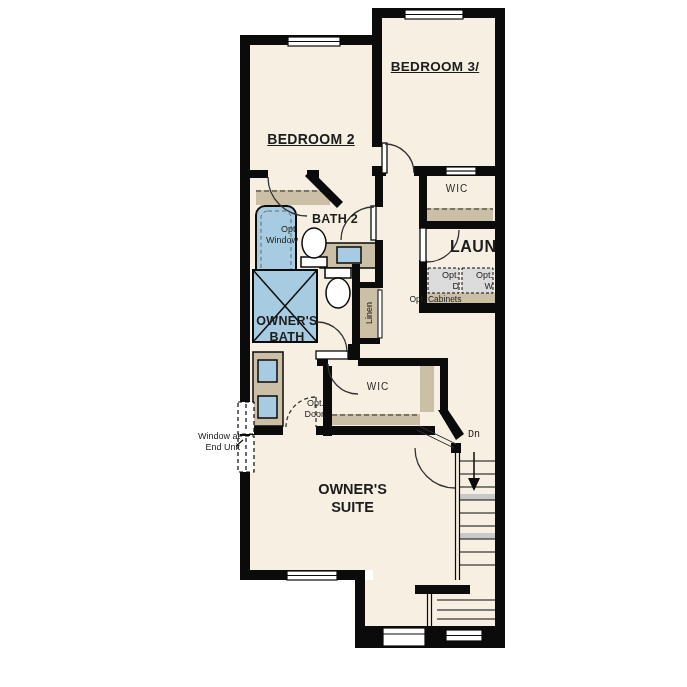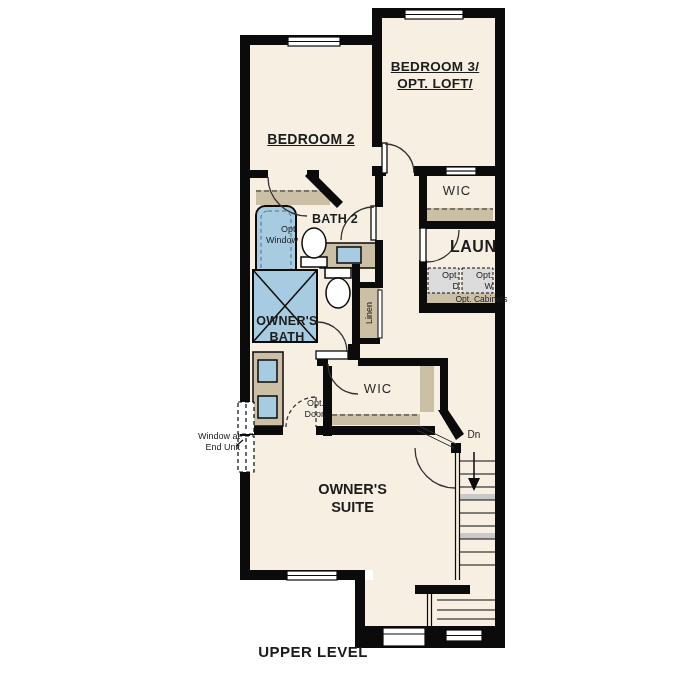"OPT. LOFT/" span { html: <span>OPT. LOFT/</span> -> none }
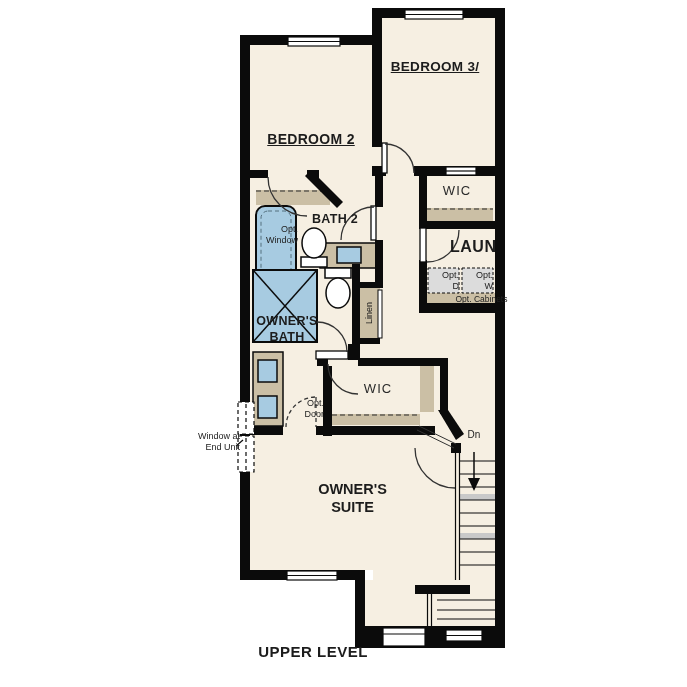"WIC" .wic { font-size: 13px -> 10px }
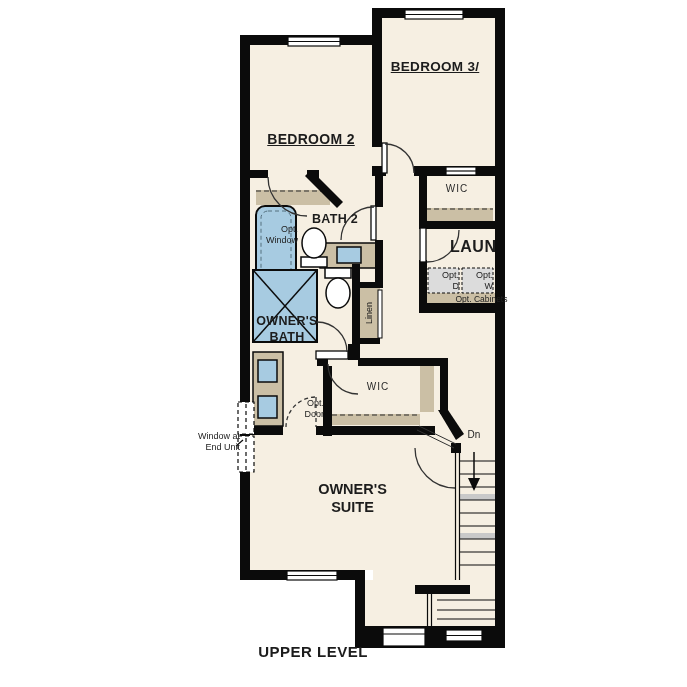"Opt. Cabinets" #lbl-opt-cabinets { left: 443px -> 397px }
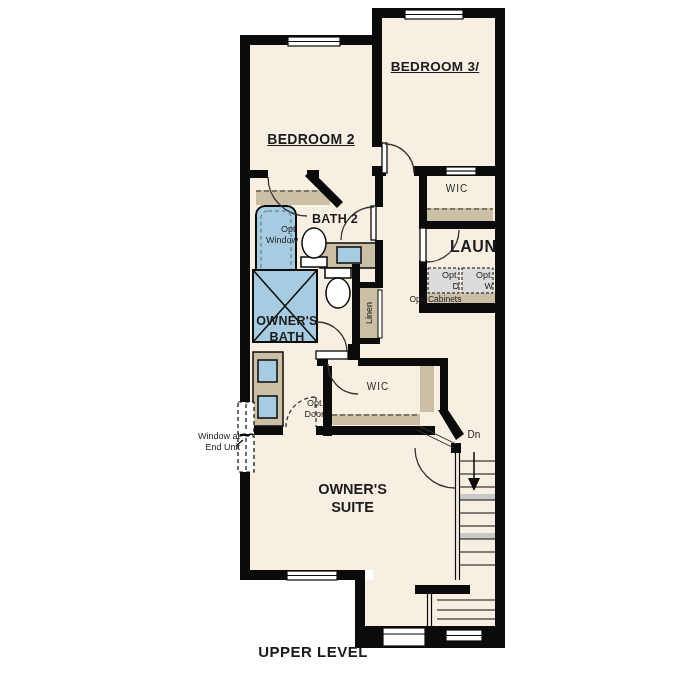"Dn" #lbl-dn { font-family: none -> Liberation Mono, monospace }
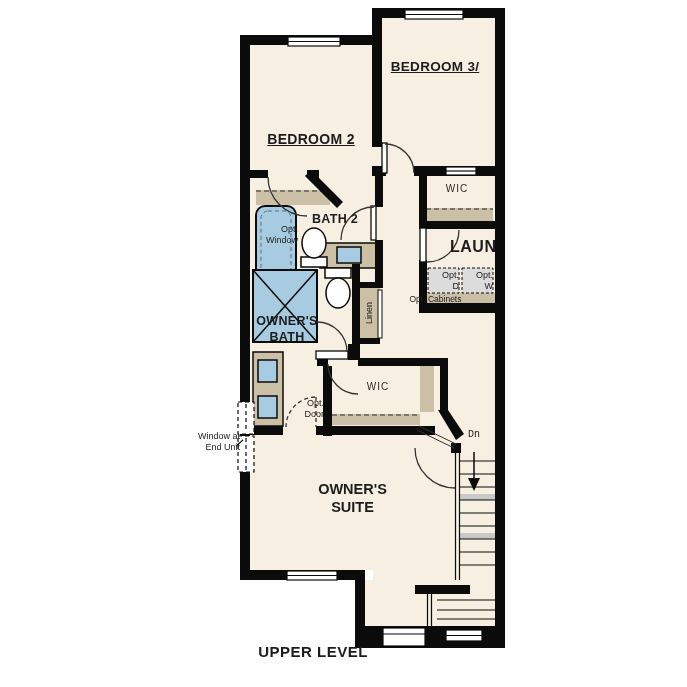"UPPER LEVEL" div.lbl { html: <div>UPPER LEVEL</div> -> none }
